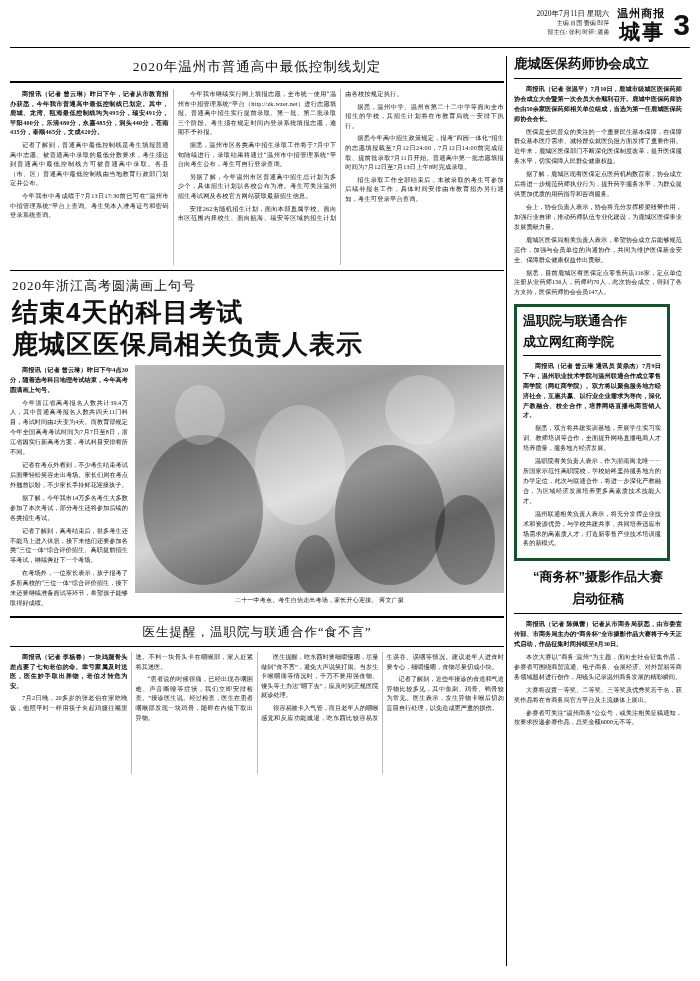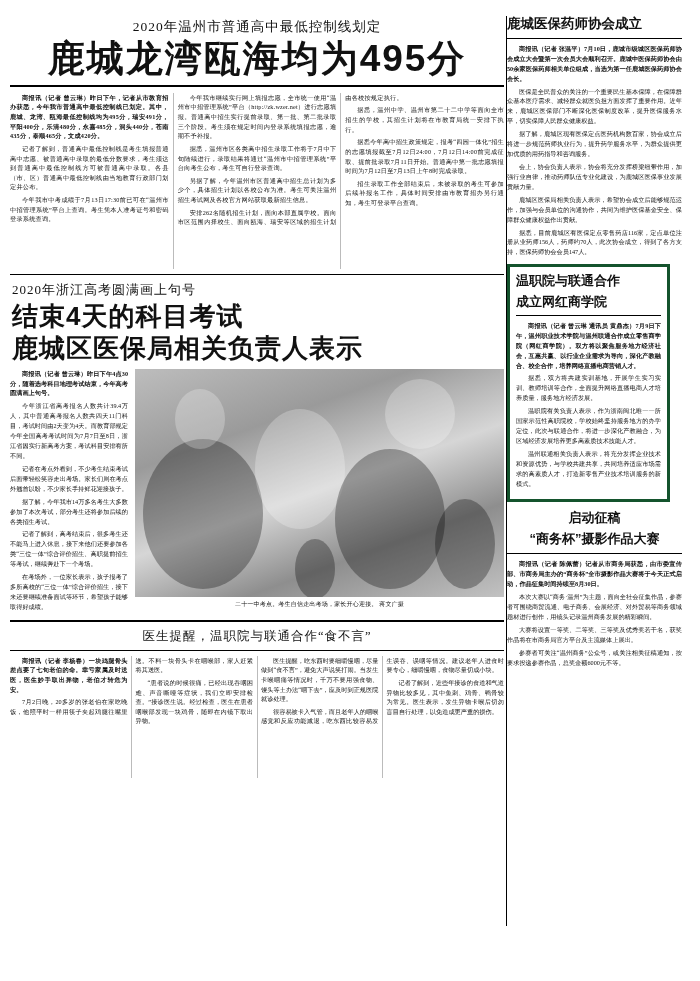"2020年7月11日 星期六" div.masthead { html: none -> <div> <div> <div>2020年7月11日 星期六</div> <div>主编 肖国 责编 郎萍</div> <div>部主任: 张利 时评: 潘勇</div> </div> <div> <div> <div>温州商报</div> <div>城事</div> </div> <div>3</div> </div> </div> }
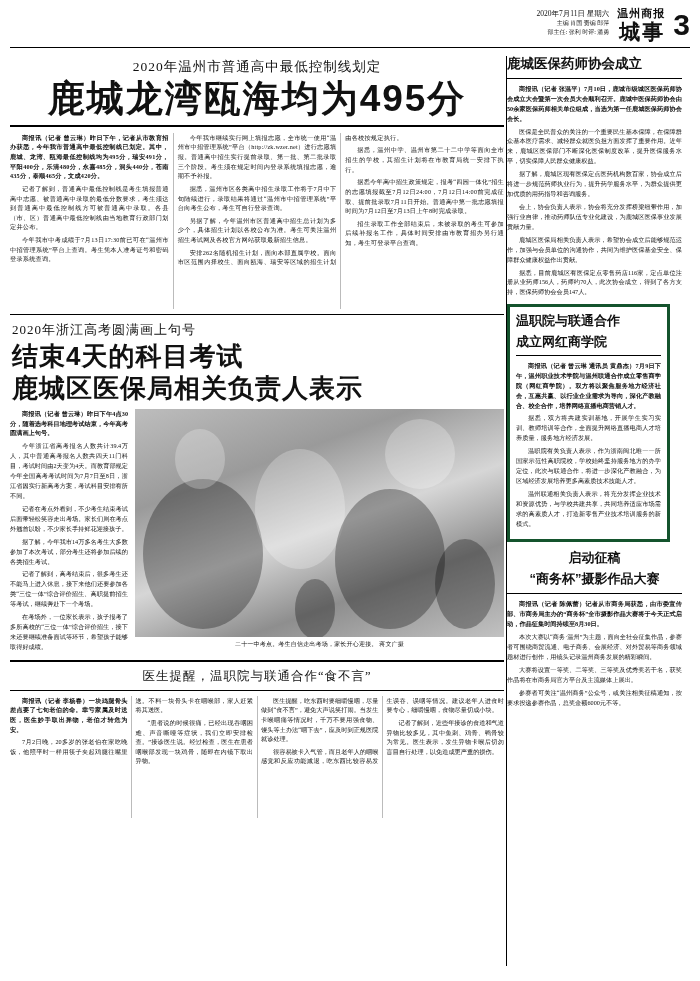"鹿城医保药师协会成立" .col-right { padding-left: none -> 7px }
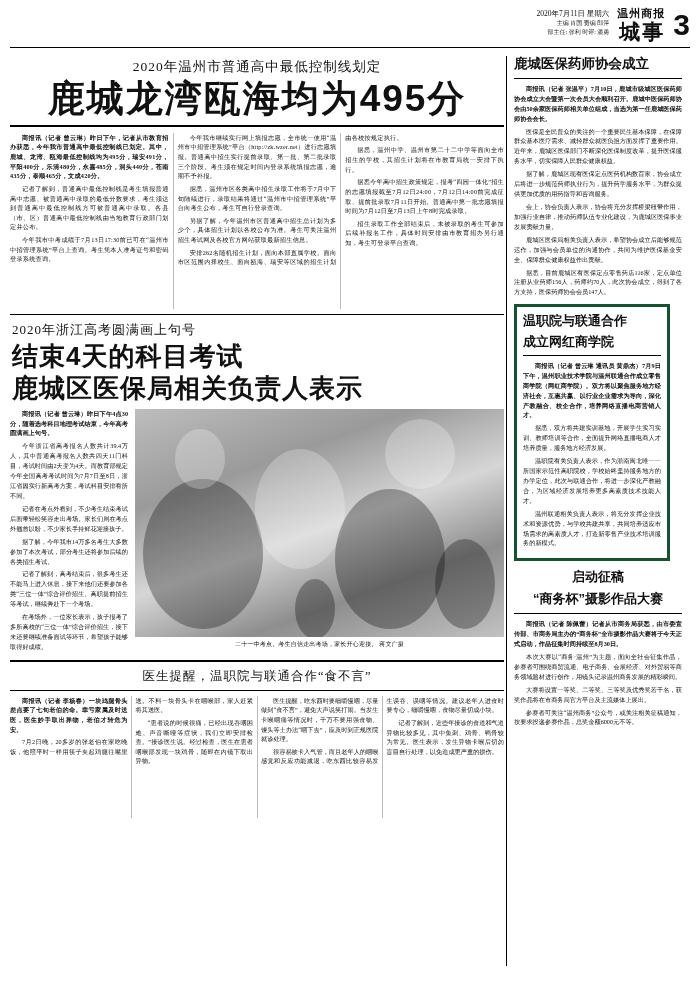"鹿城龙湾瓯海均为495分" div.headline-1 { html: <div>鹿城龙湾瓯海均为495分</div> -> none }
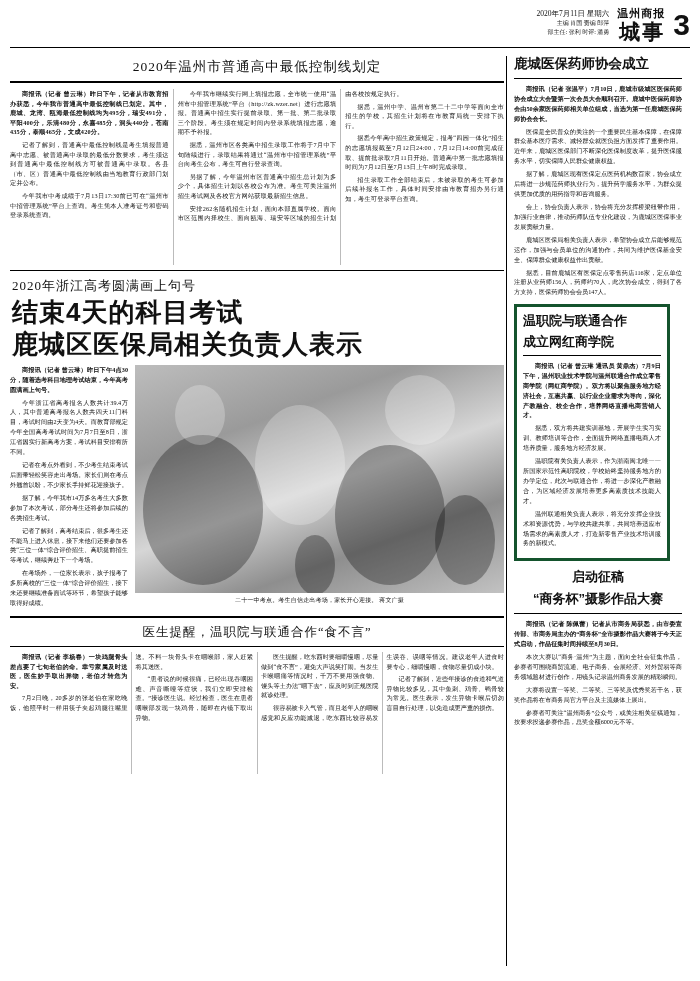"启动征稿" div.r-head-2 { order: before "“商务杯”摄影作品大赛" -> after "“商务杯”摄影作品大赛" }
